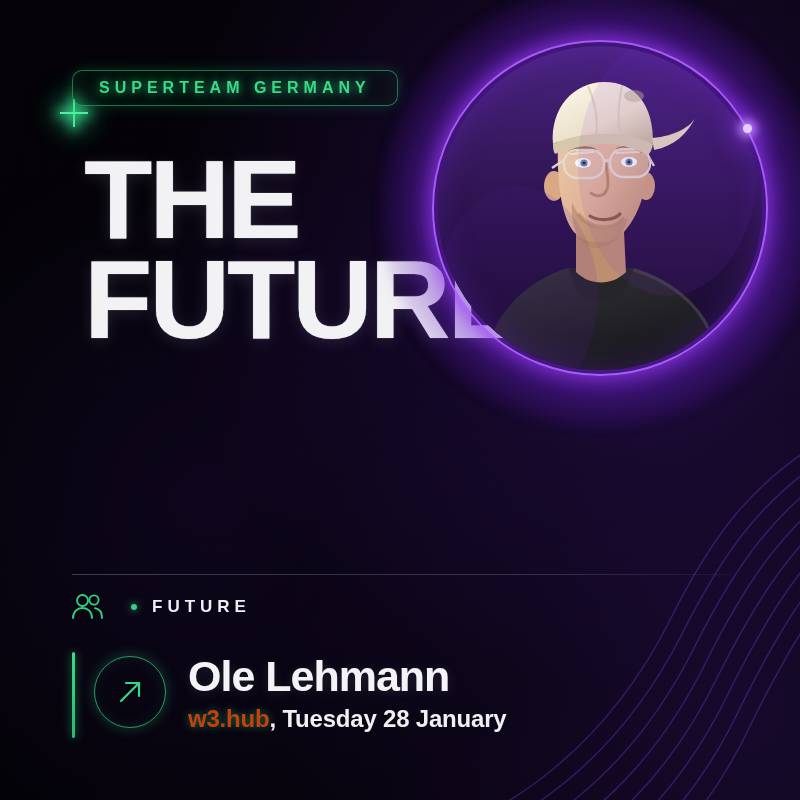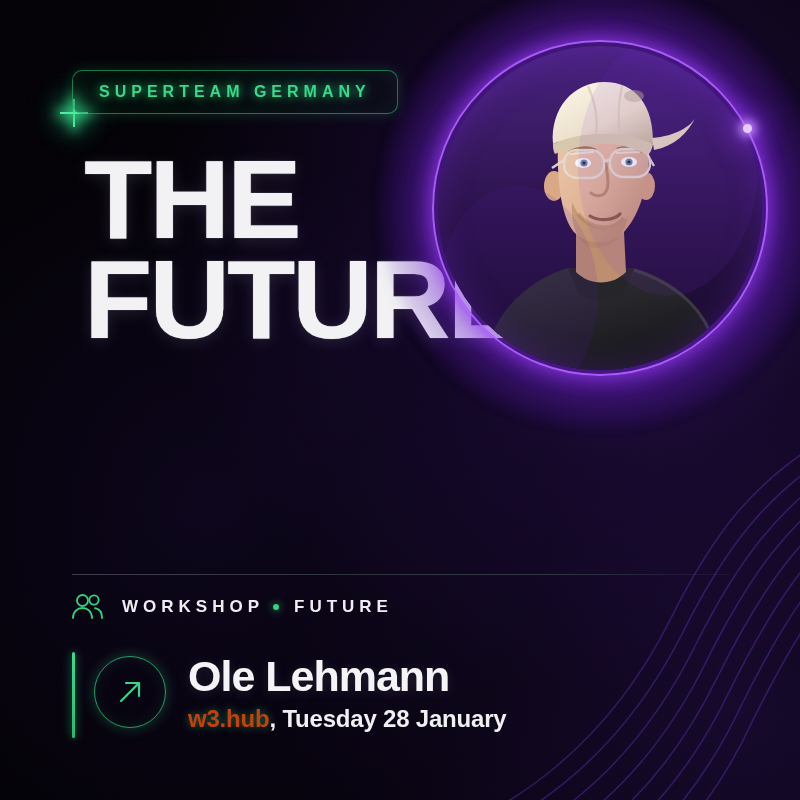"SUPERTEAM GERMANY" .badge { height: 44px -> 36px }
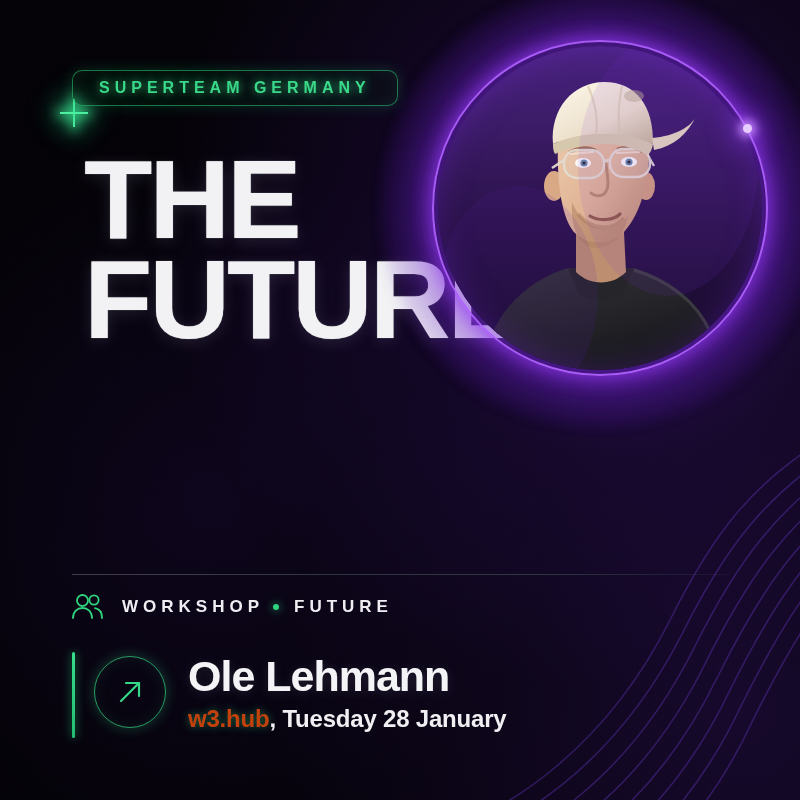"WORKSHOP" span { html: <span>WORKSHOP</span> -> none }
